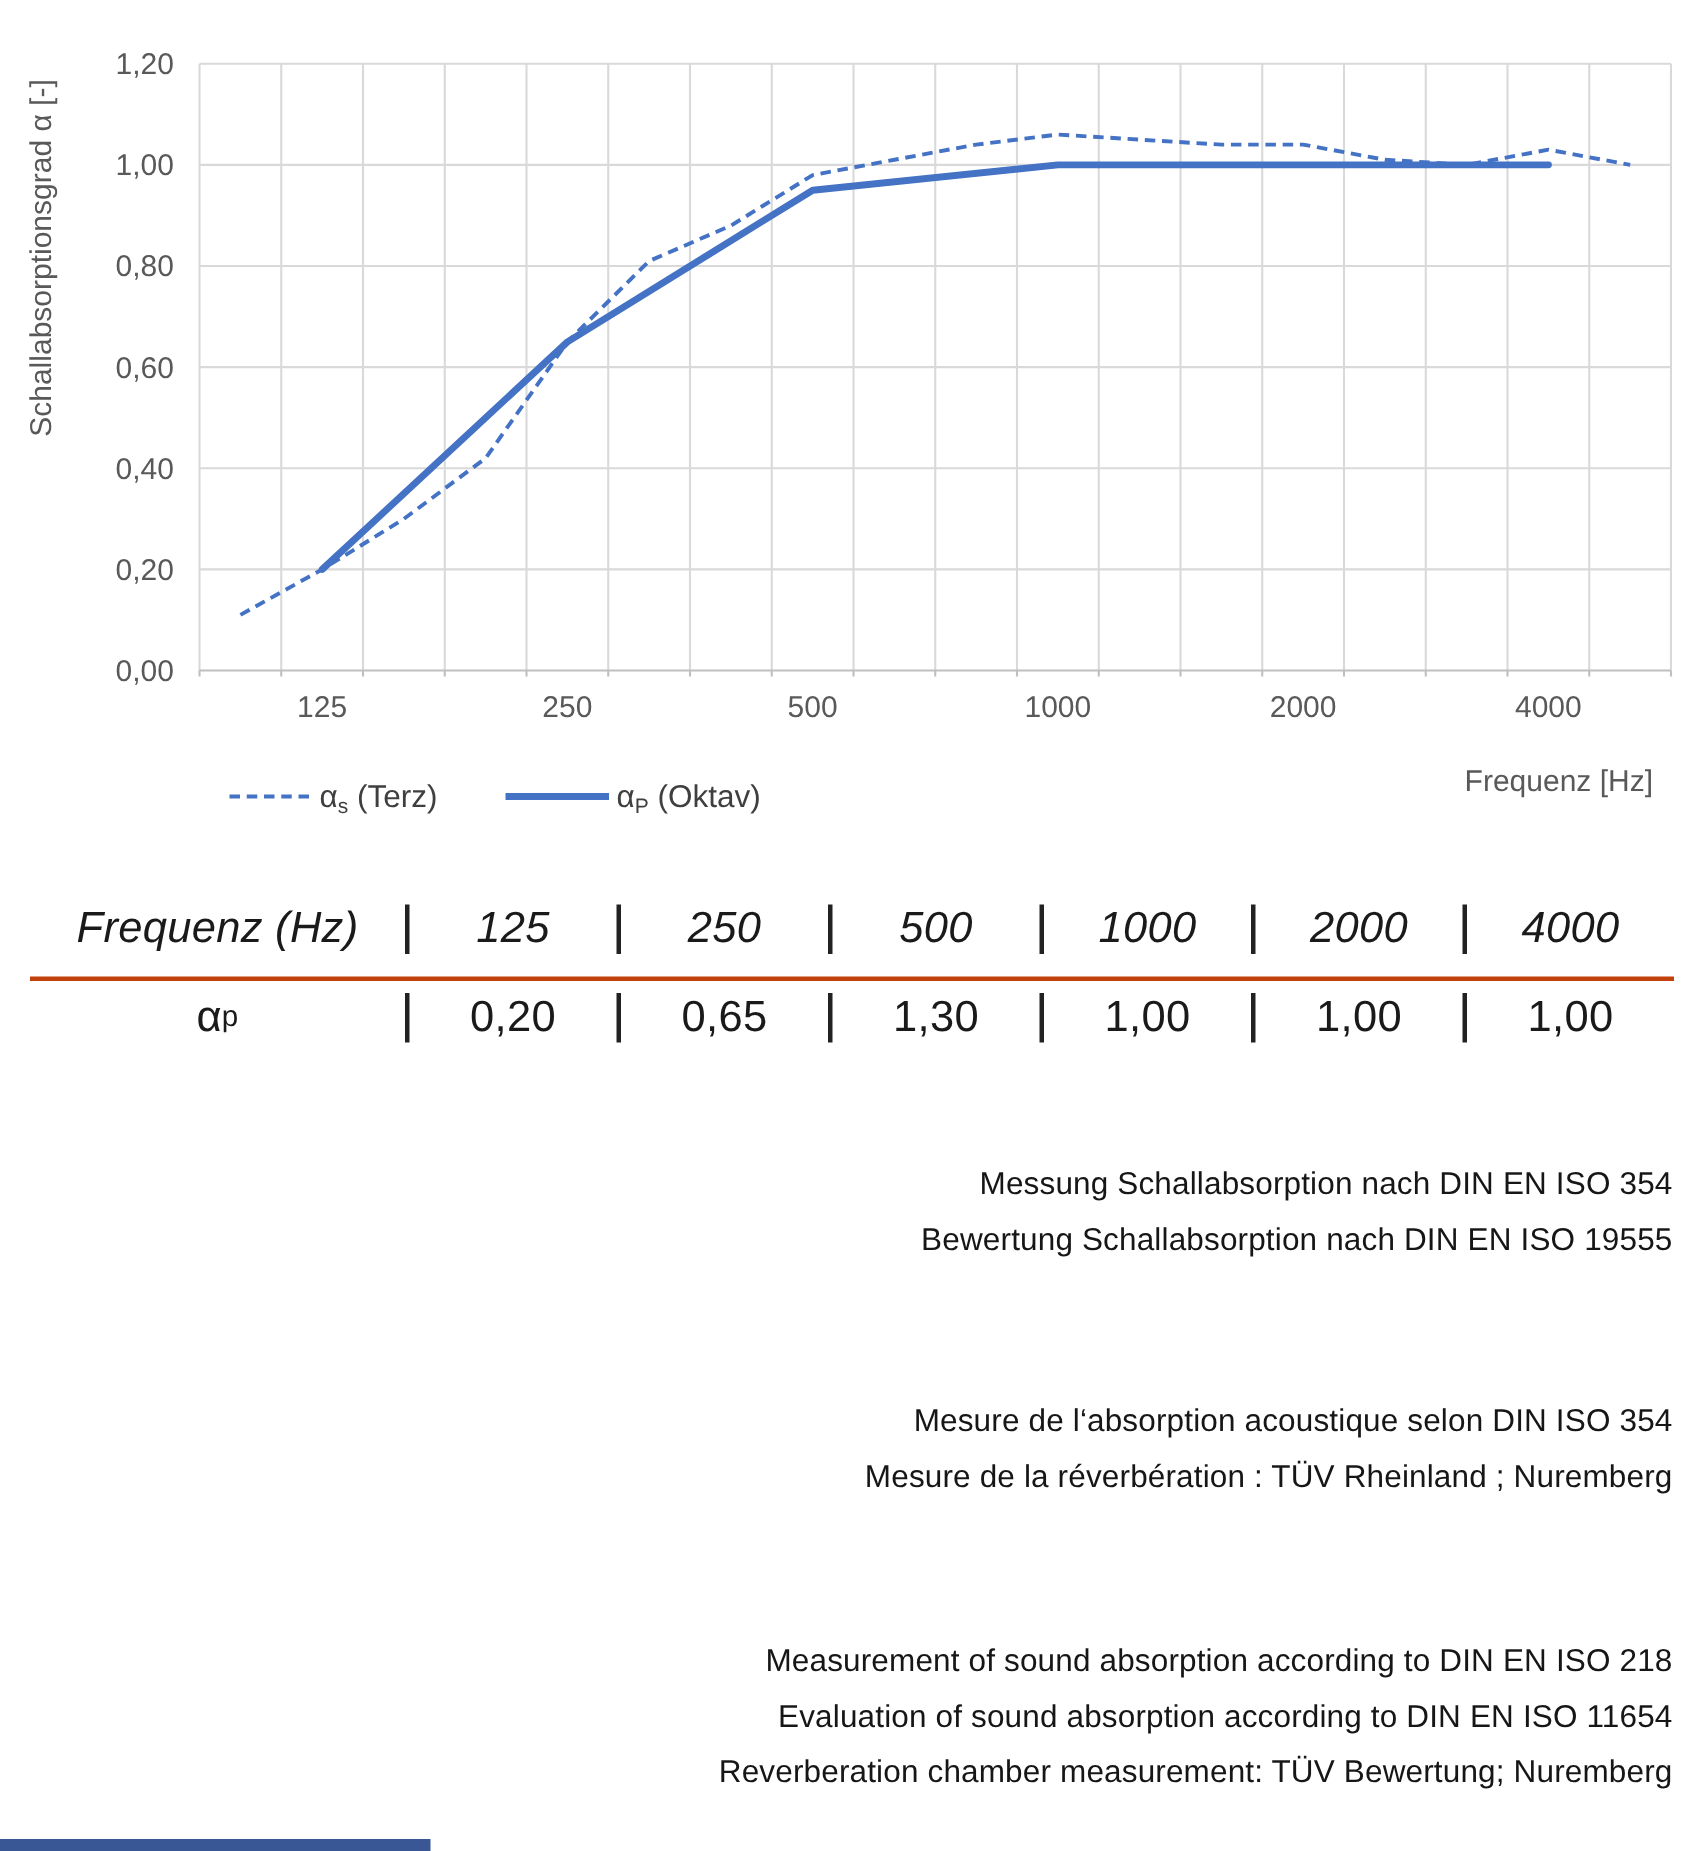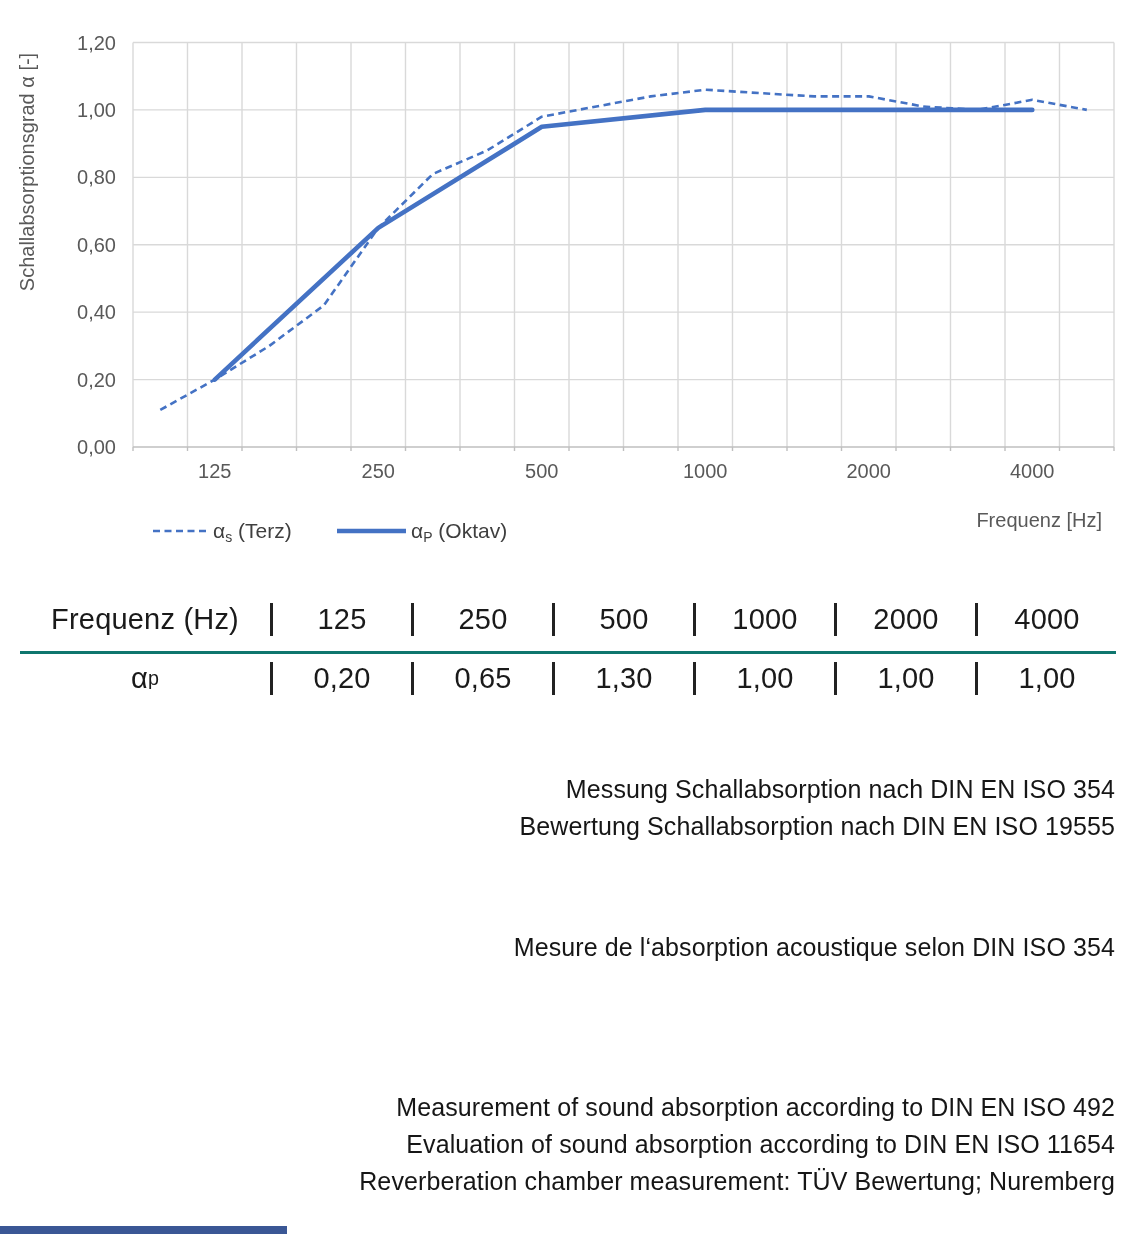"Frequenz (Hz)" .t-row.header { border-bottom: 3px solid #0f766e -> 3px solid #c2410c; font-style: none -> italic }
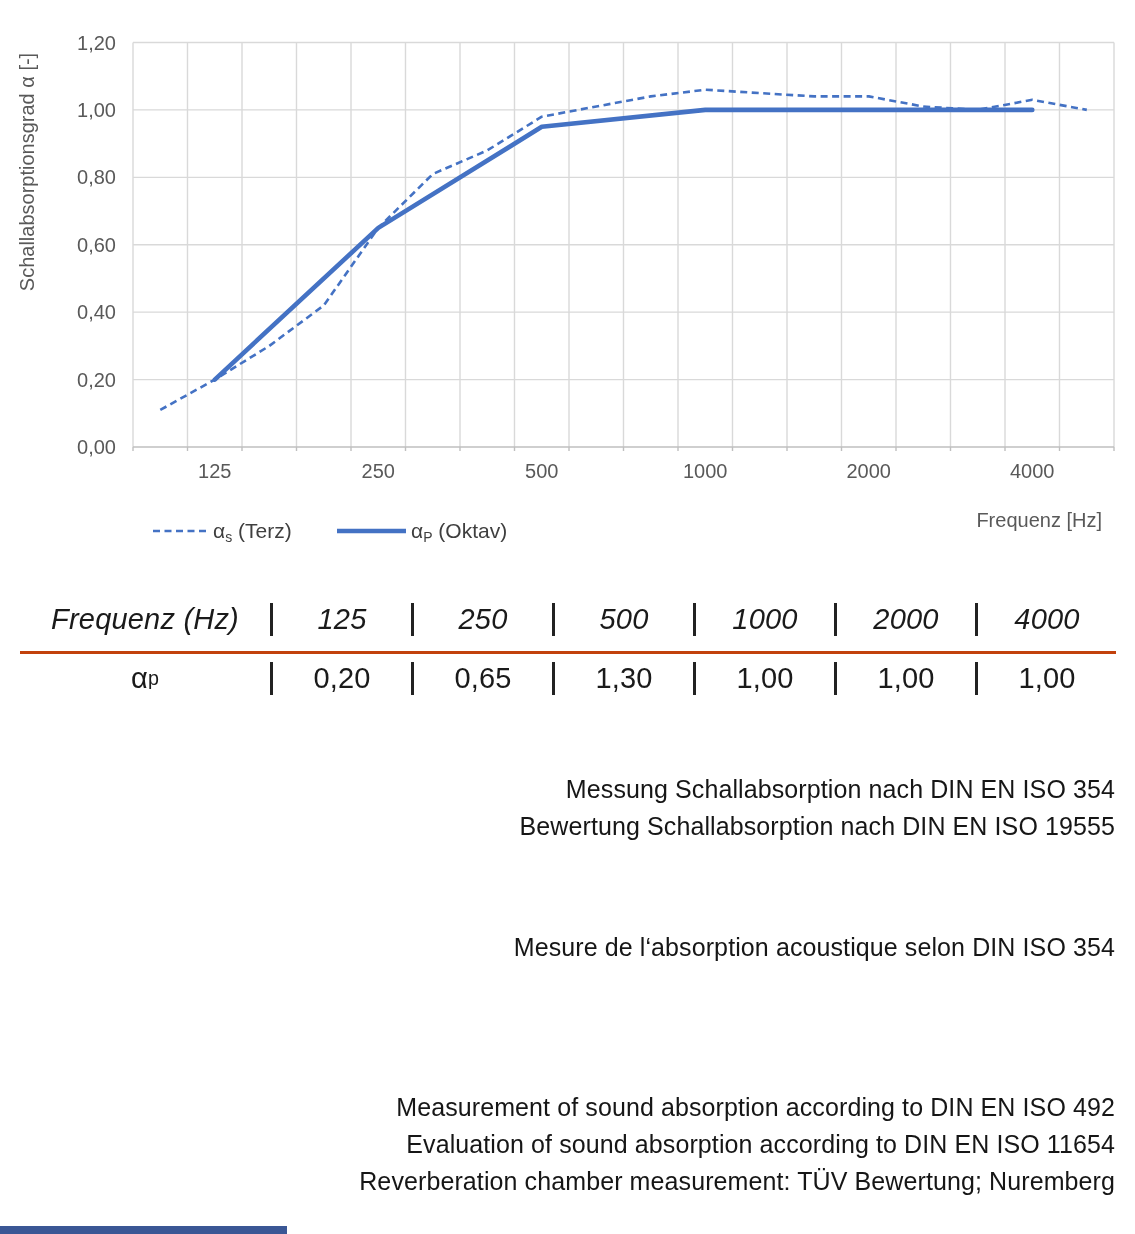"Messung Schallabsorption nach DIN EN" .notes { font-size: 25px -> 21px }
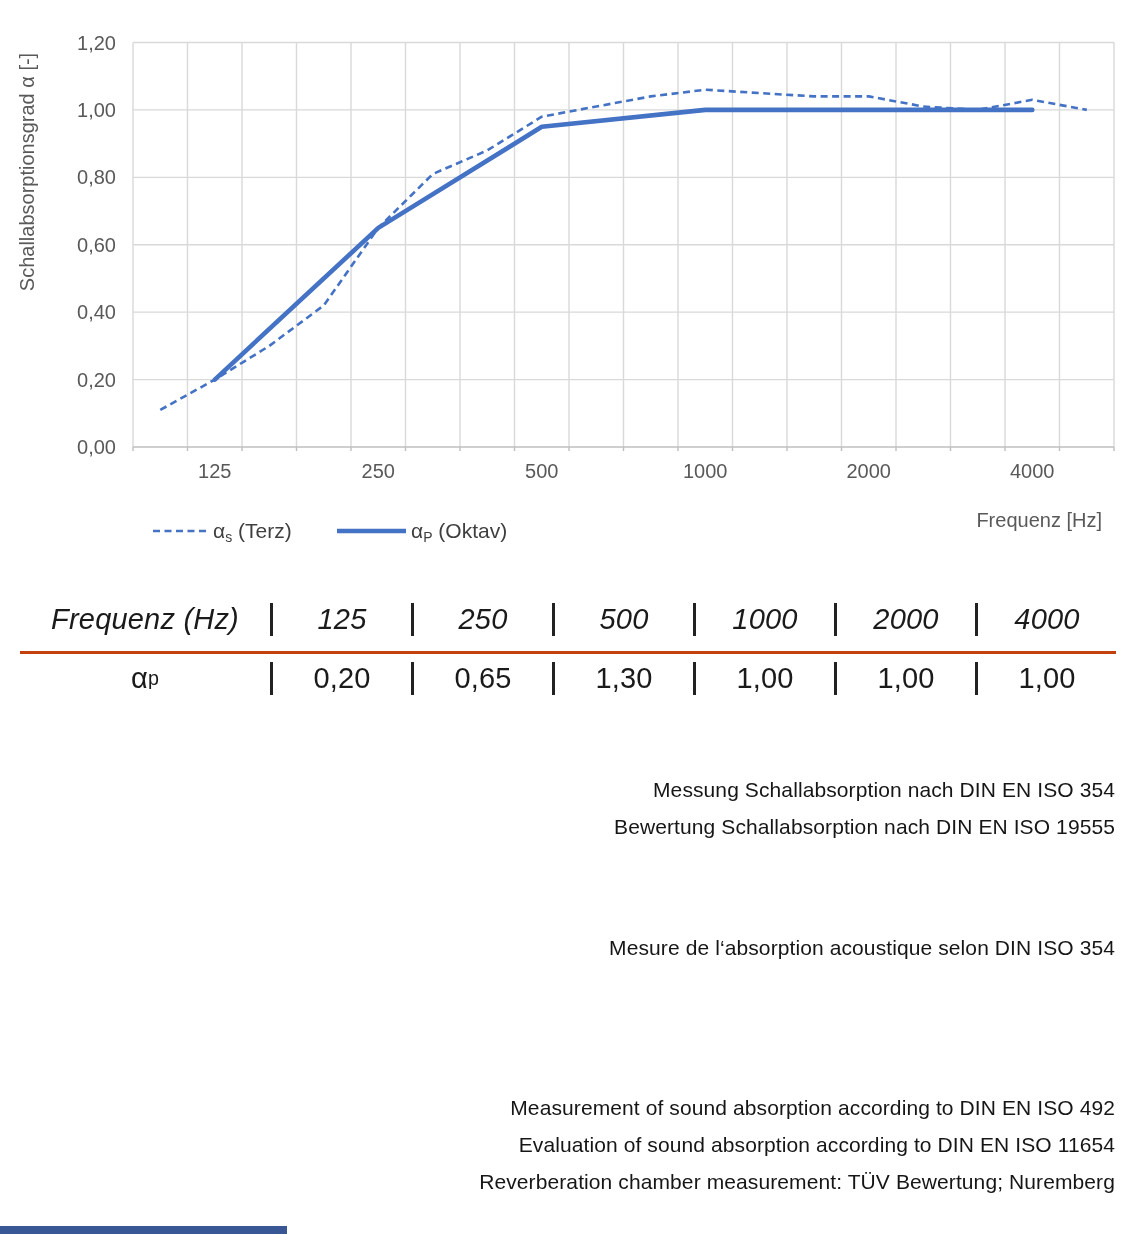"Mesure de la réverbération :" div { html: none -> <div>Mesure de la réverbération : TÜV Rheinland ; Nuremberg</div> }
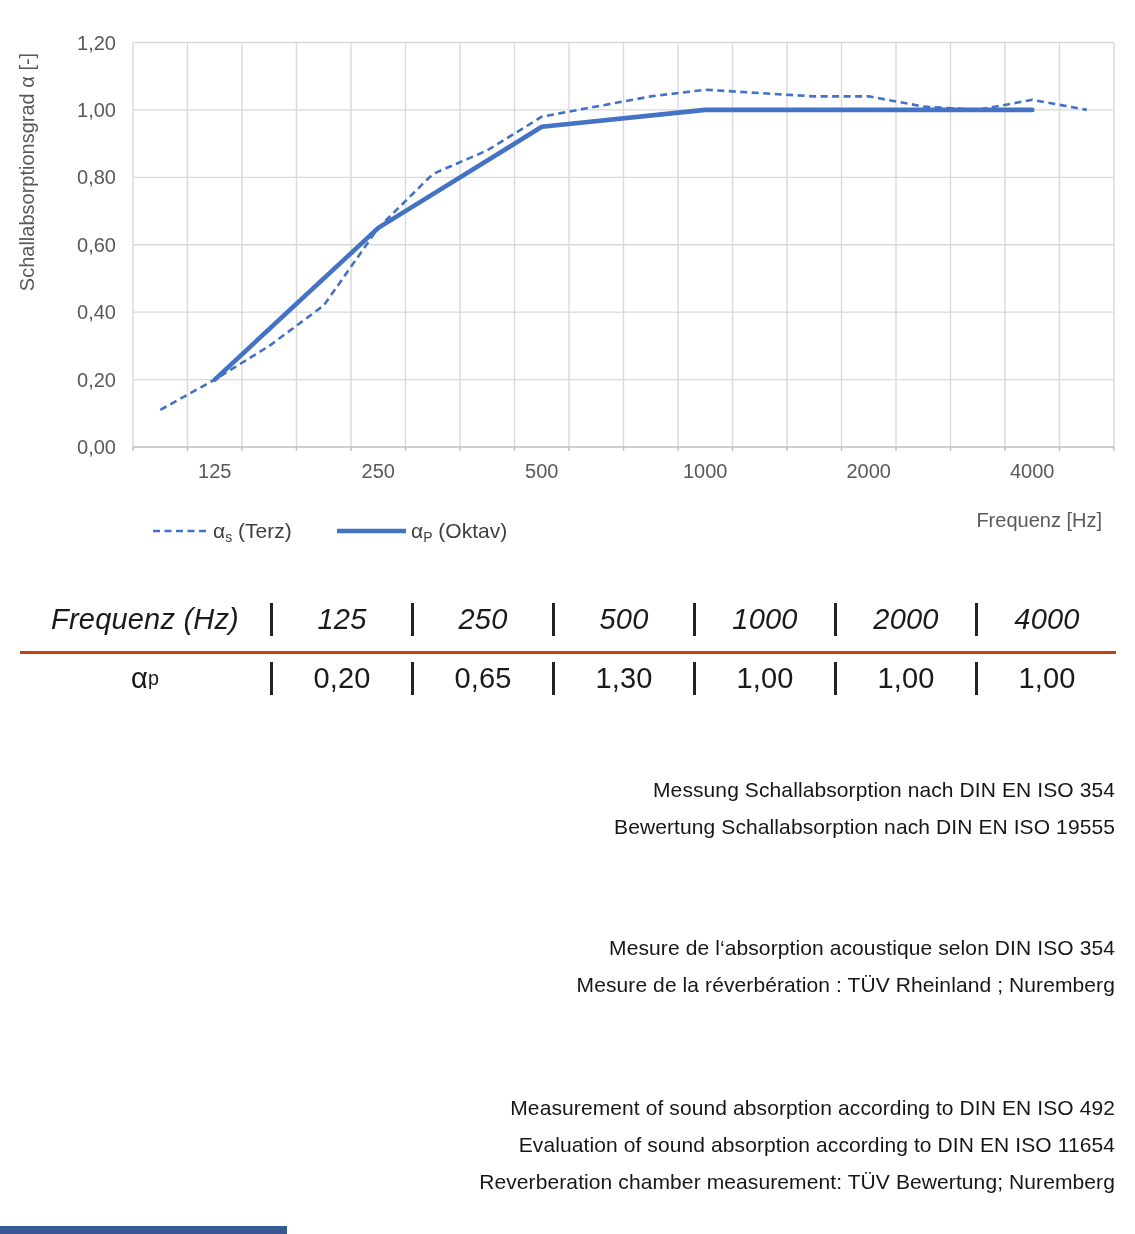"Measurement of sound absorption" div { text: 492 -> 218 }
